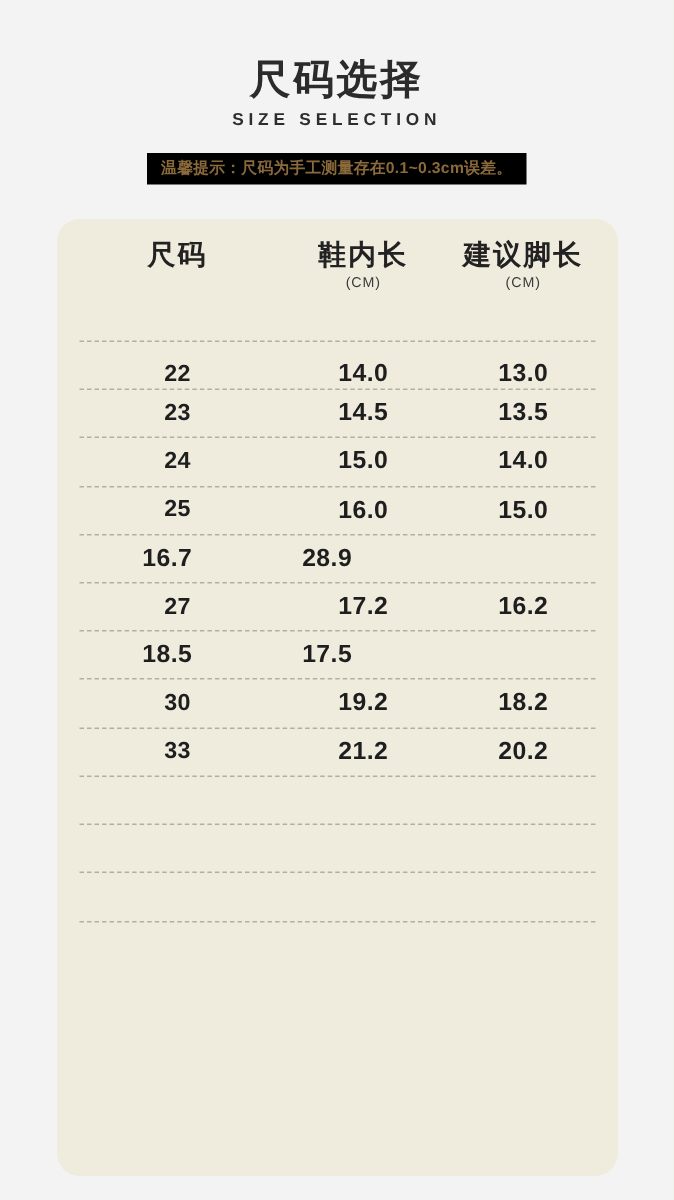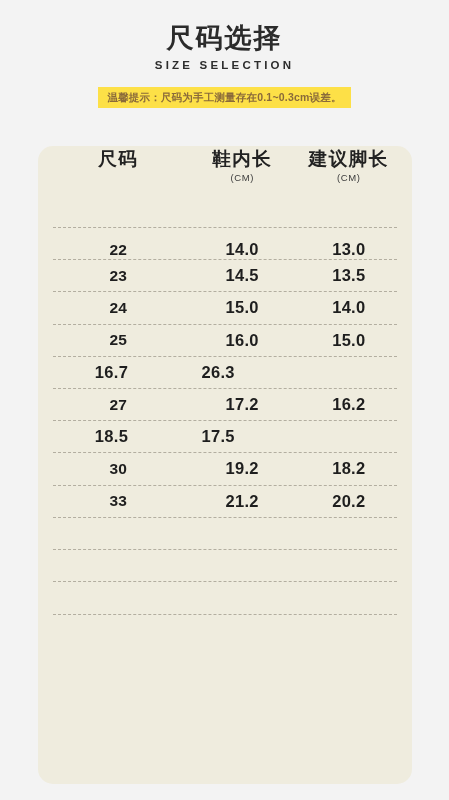"尺码选择" .header { padding-top: 24px -> 39px }
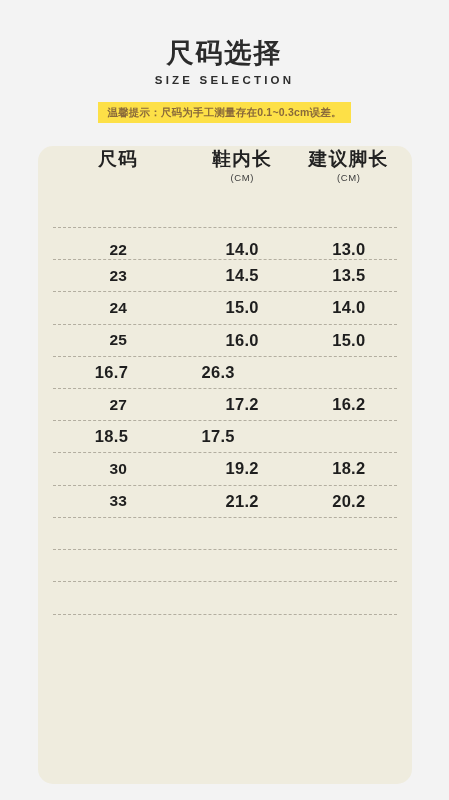"温馨提示：尺码为手工测量存在0.1~0.3cm误差。" .notice { background: #fde047 -> #000000 }
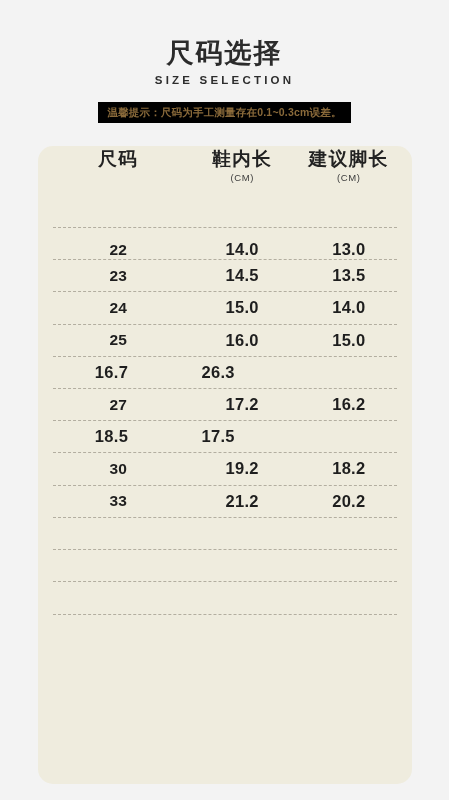"尺码" .head-row { padding-top: 2px -> 13px }
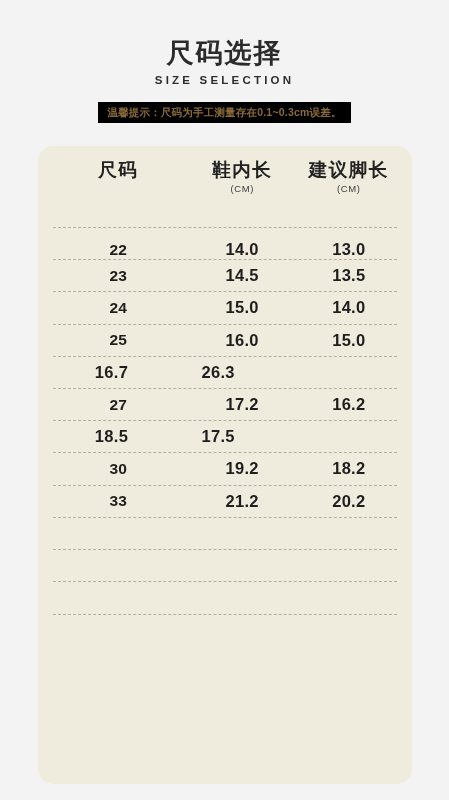"26.3" div.c3 { text: 26.3 -> 28.9 }
